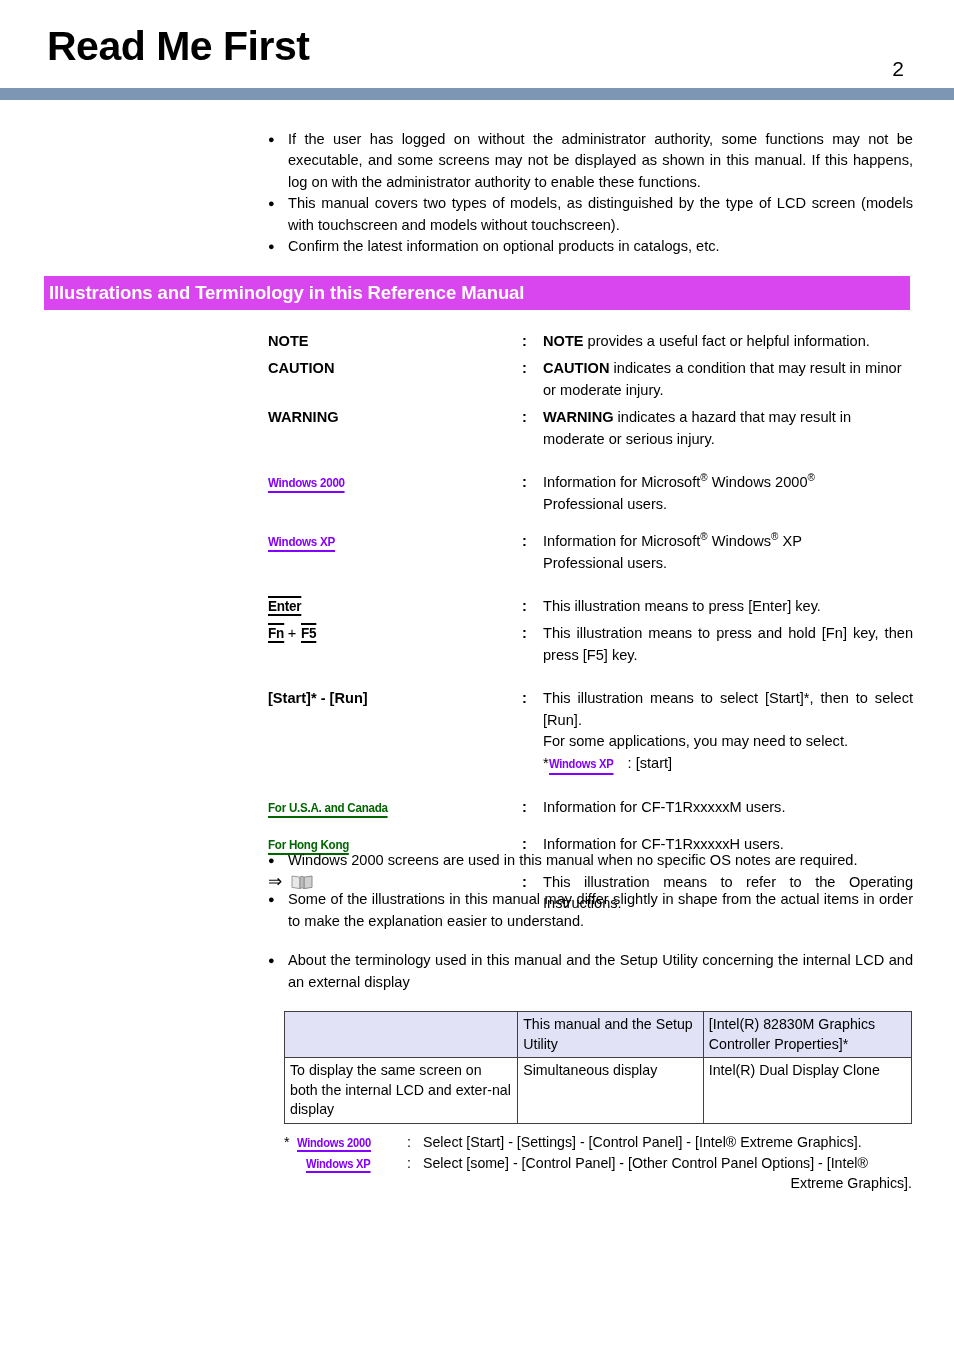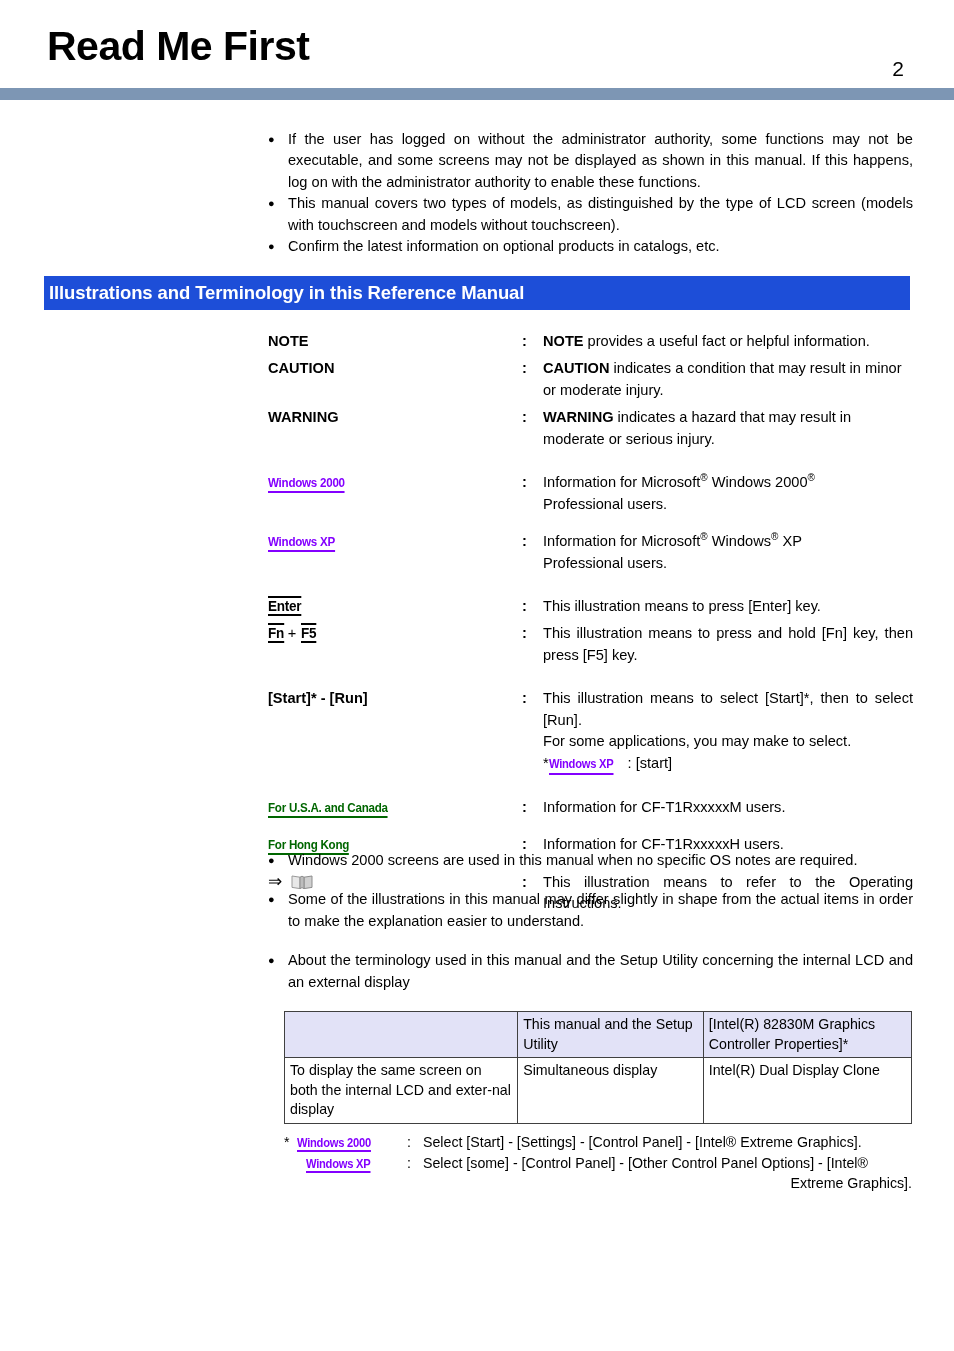"Illustrations and Terminology in this" .section-bar { background: #1d4ed8 -> #d946ef }
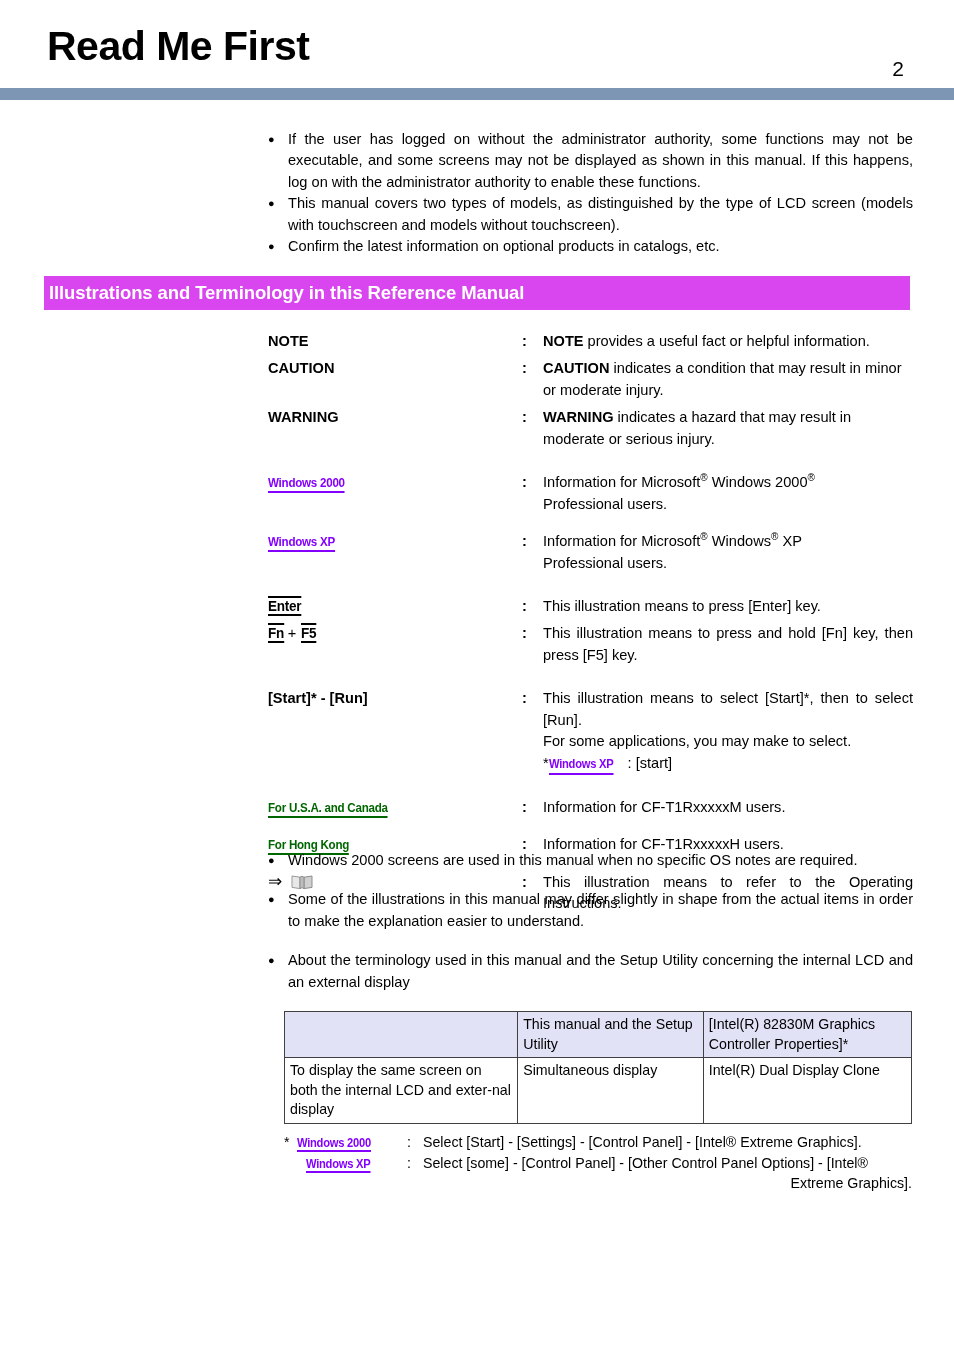"For some applications, you may" div { text: make -> need }
